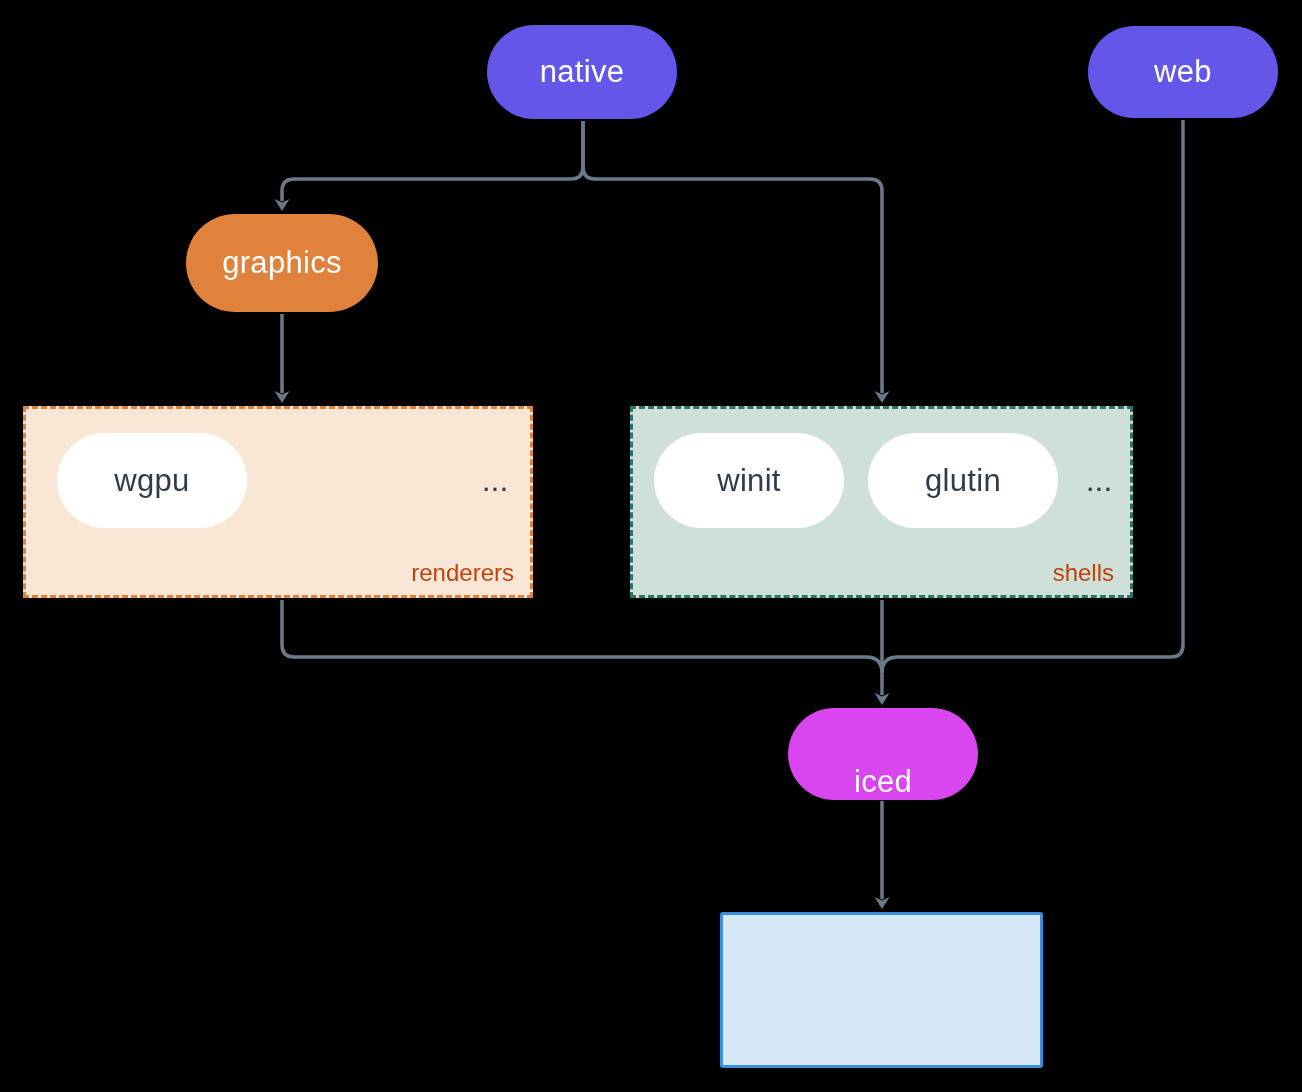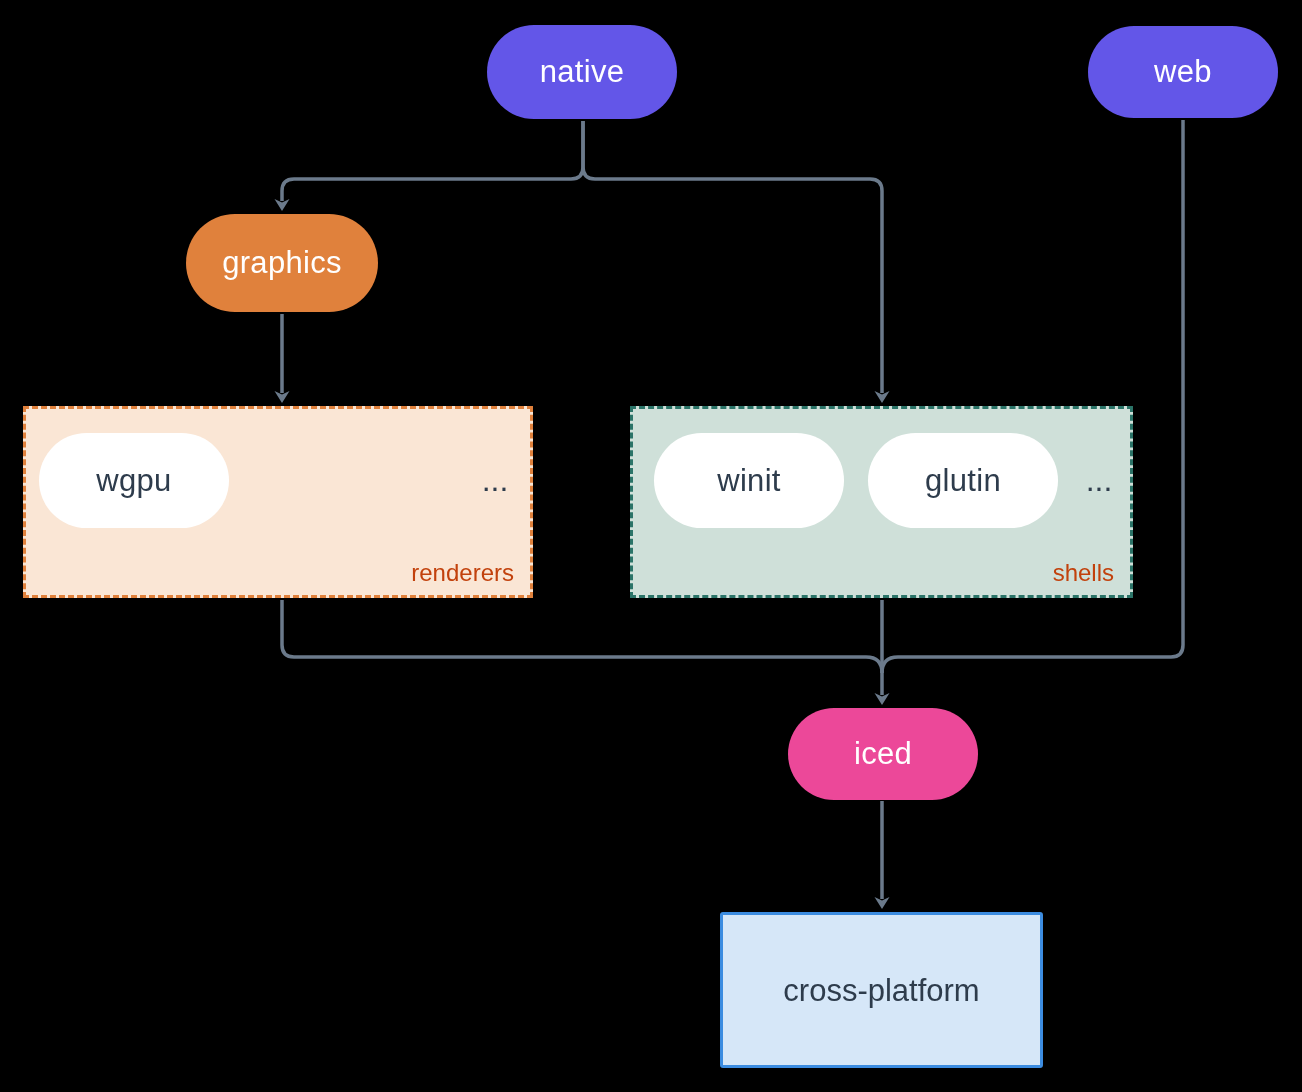"wgpu" .group-renderers .pill-a { left: 13px -> 31px }
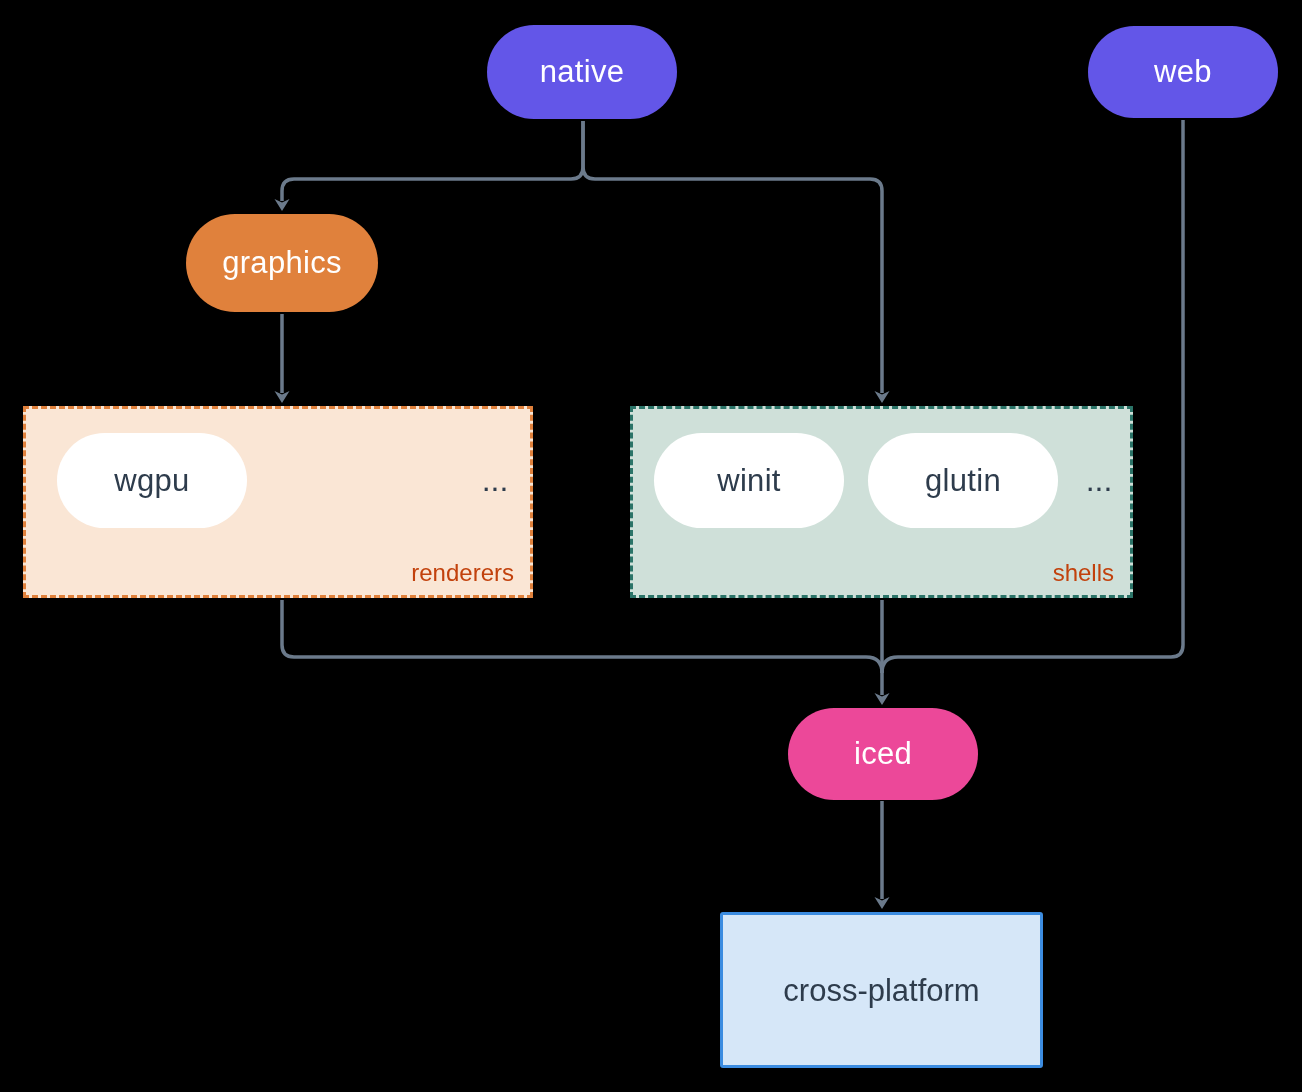"iced" .pill.blue { align-items: none -> flex-end; background: #ec4899 -> #d946ef }
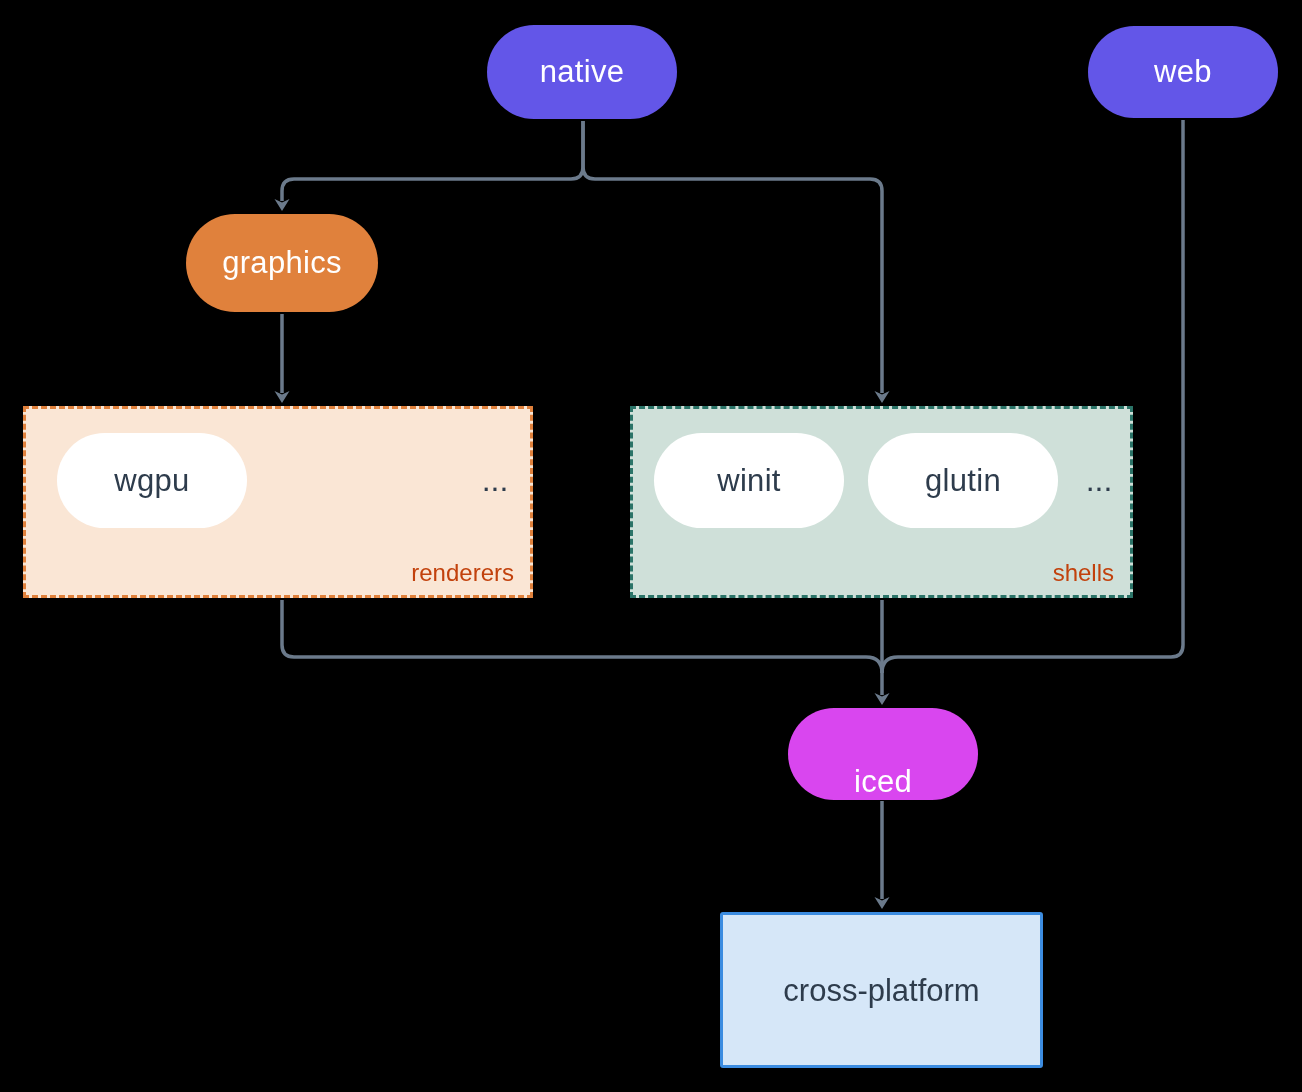"cross-platform" div { html: <div>cross-platform</div> -> none }
